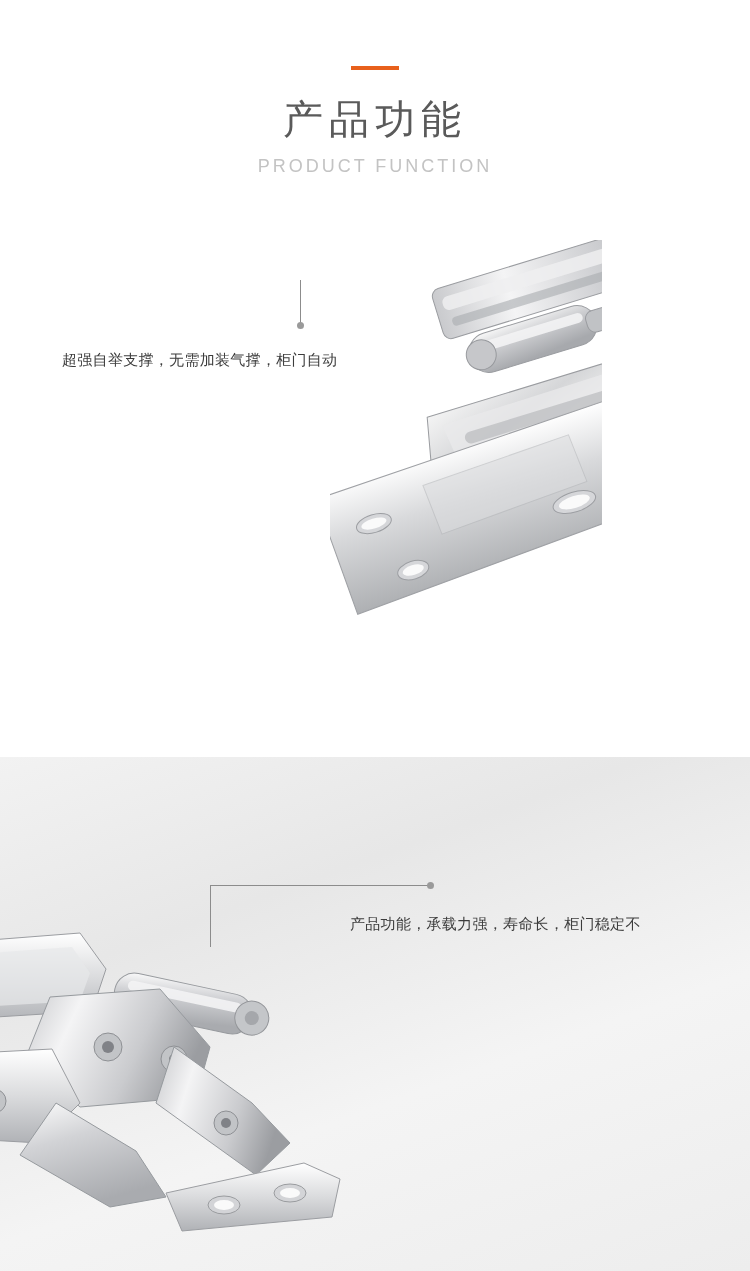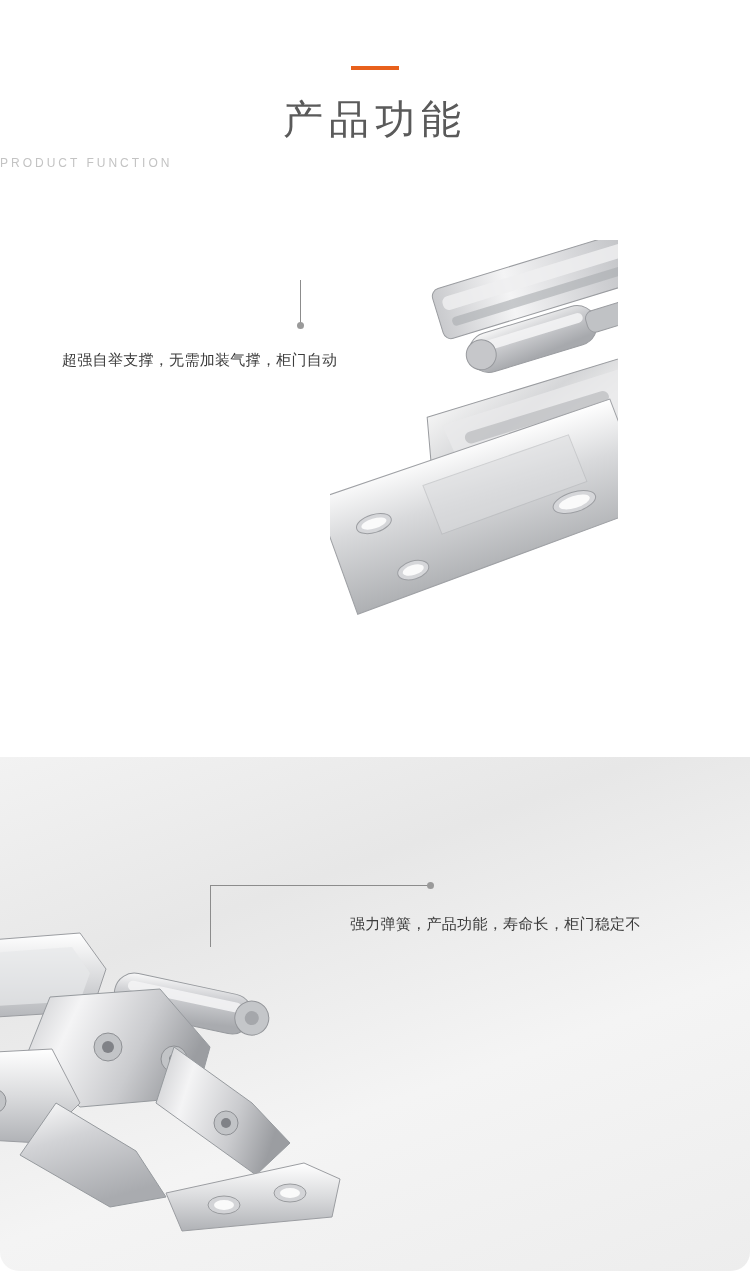"产品功能" .page { border-radius: 19px -> none }
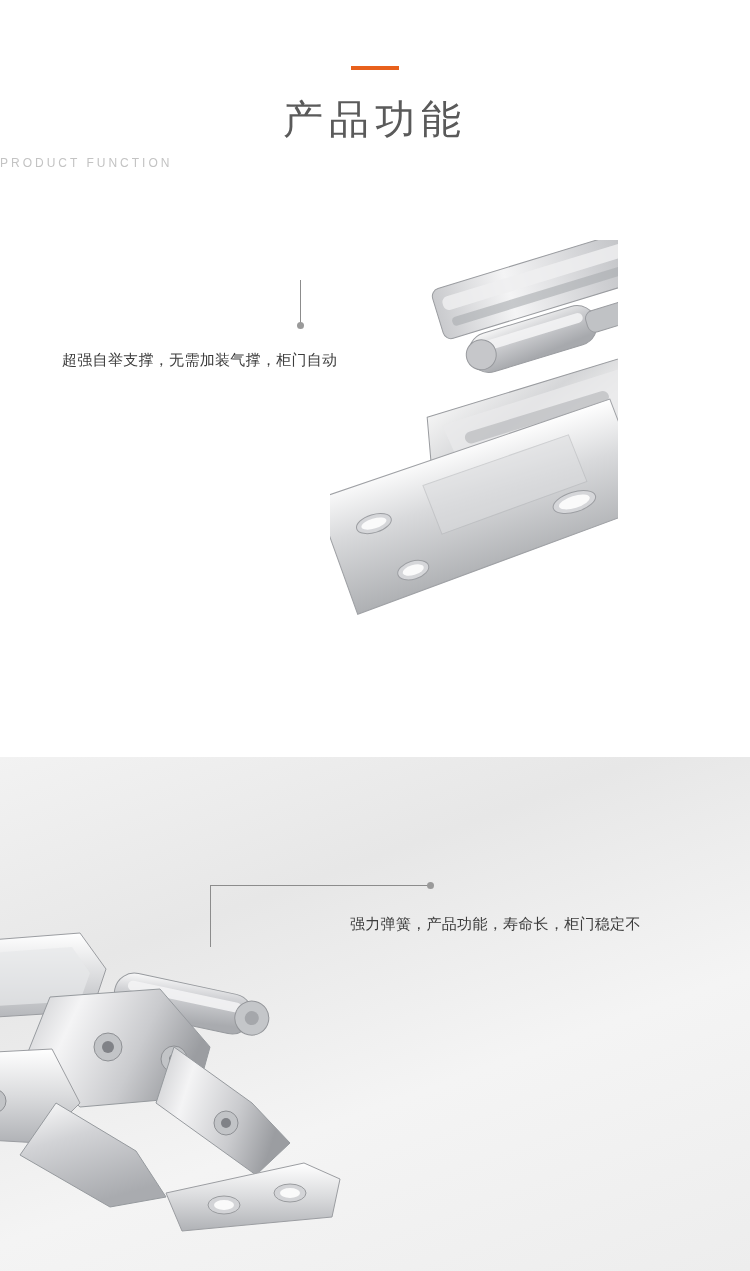"PRODUCT FUNCTION" .title-en { font-size: 12px -> 18px; text-align: none -> center }
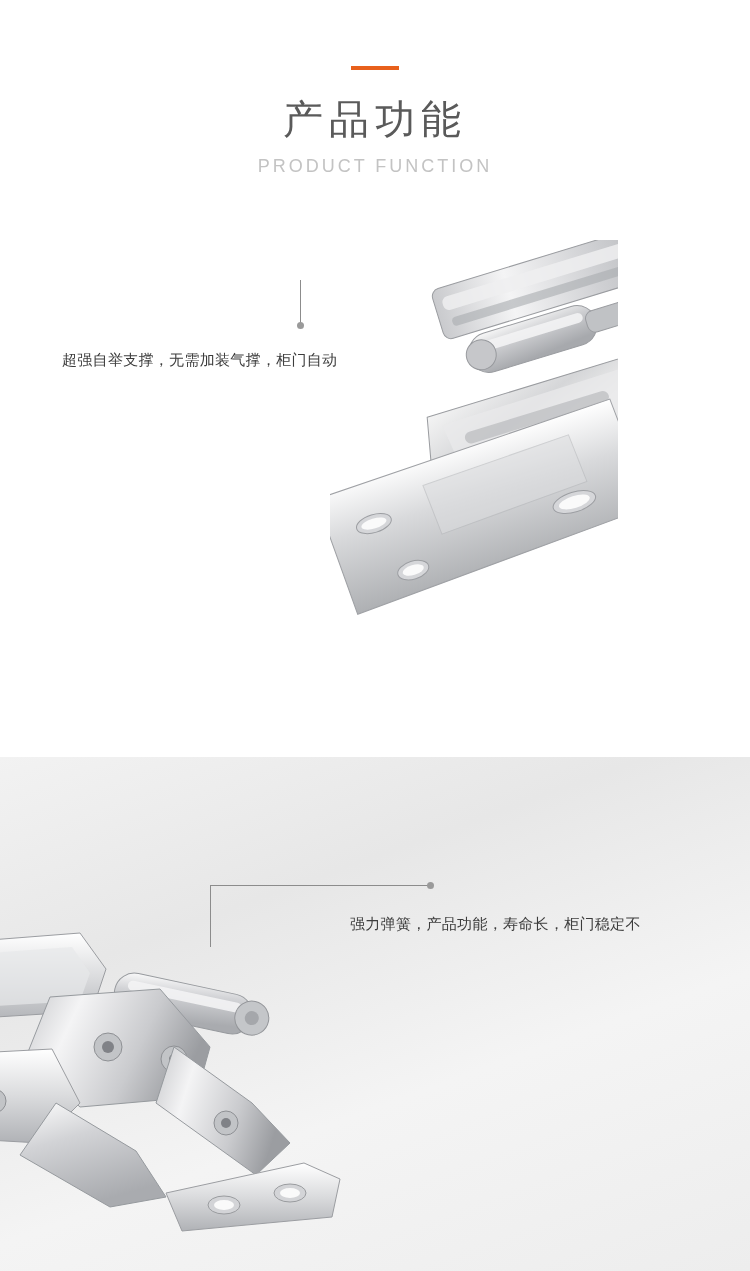"超强自举支撑，无需加装气撑，柜门自动" .section-one { padding-left: 16px -> none }
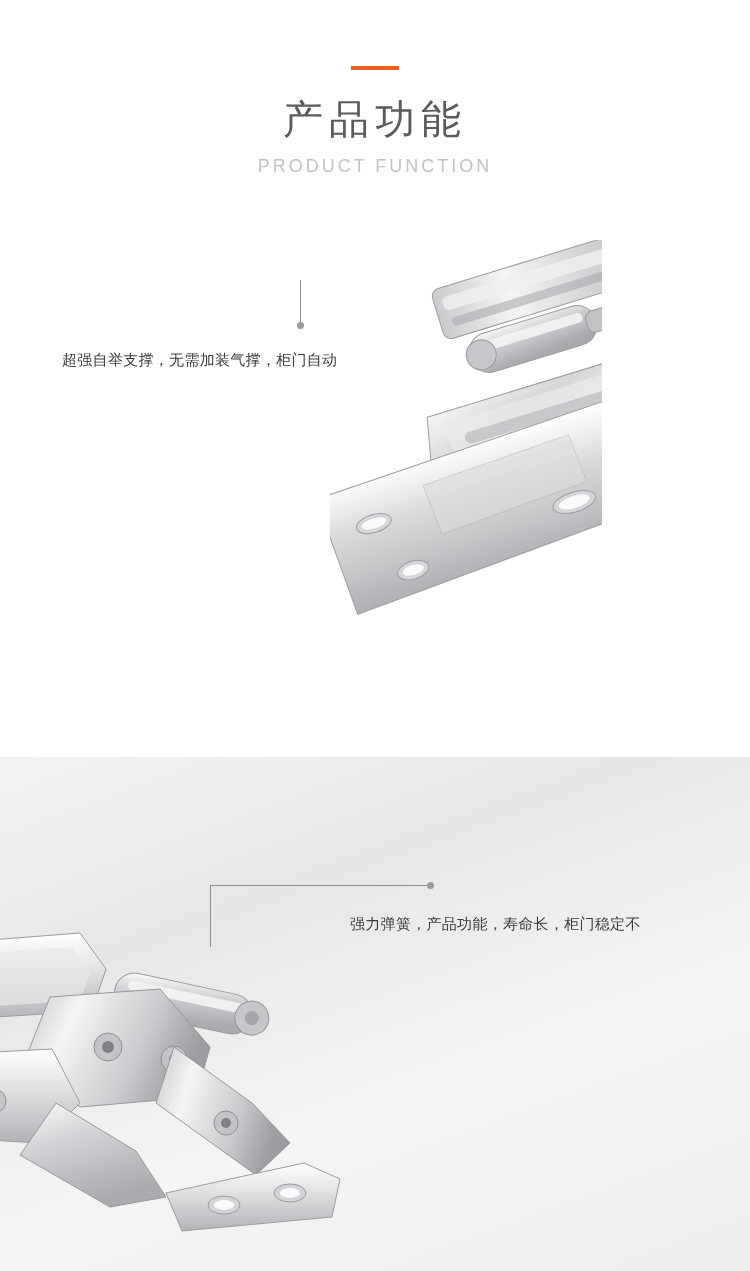"强力弹簧，产品功能，寿命长，柜门稳定不" span { text: 强力弹簧，产品功能 -> 产品功能，承载力强 }
